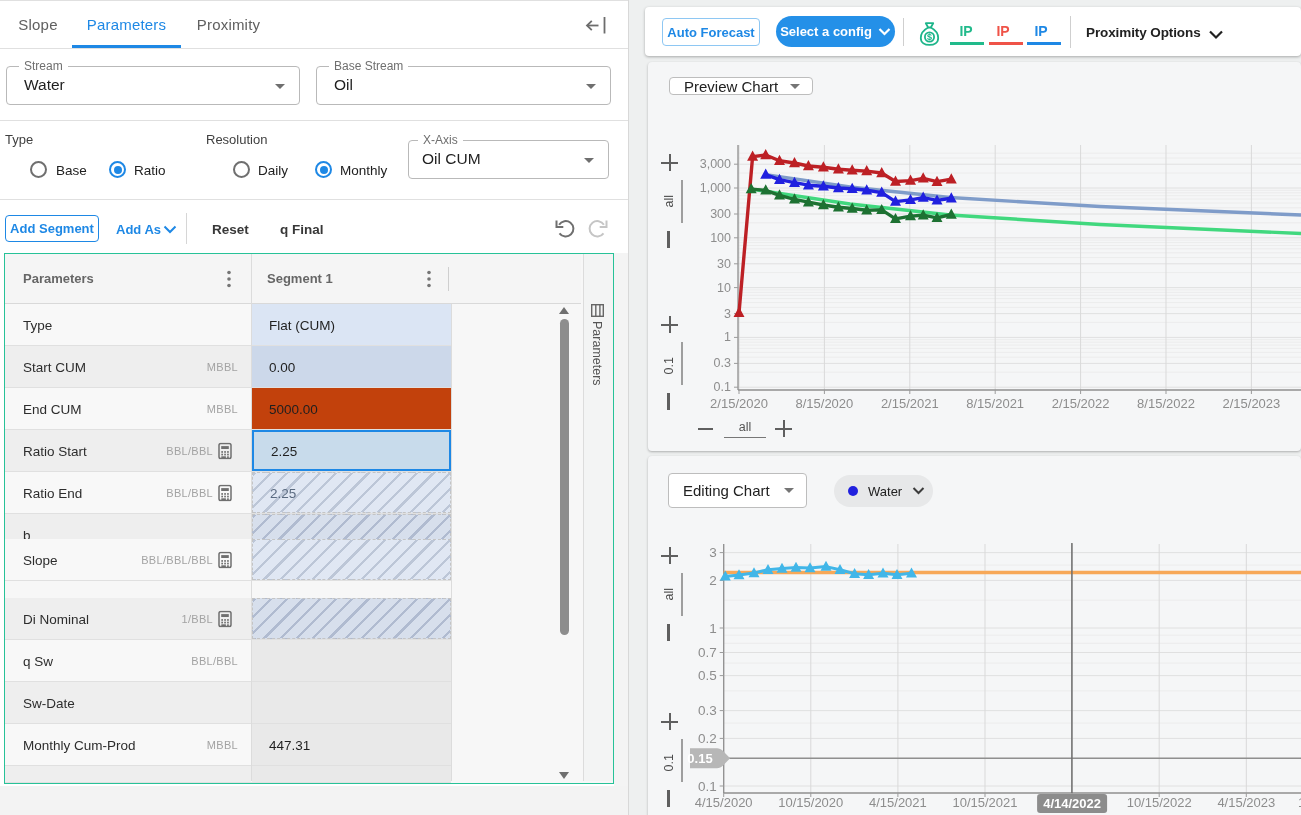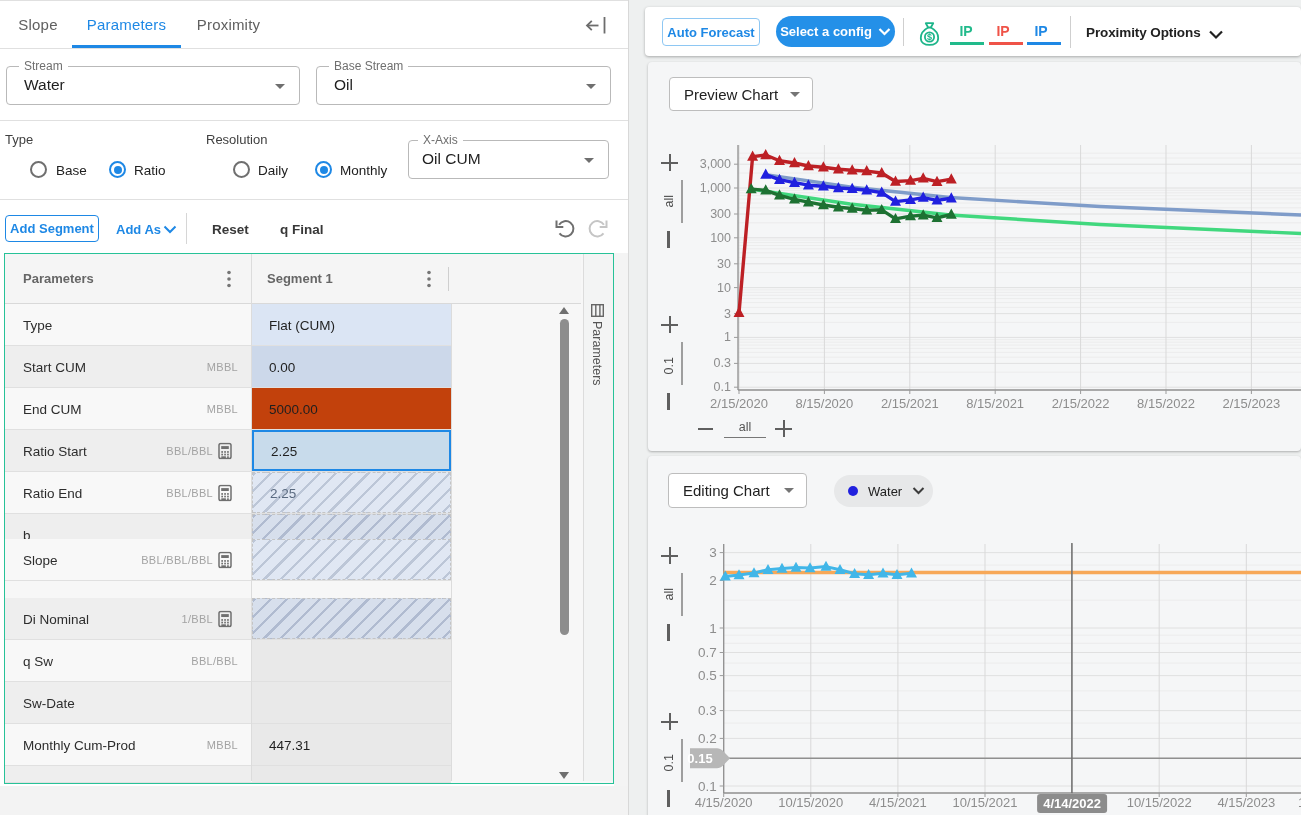"Preview Chart" div.chartbtn { height: 34px -> 18px }
